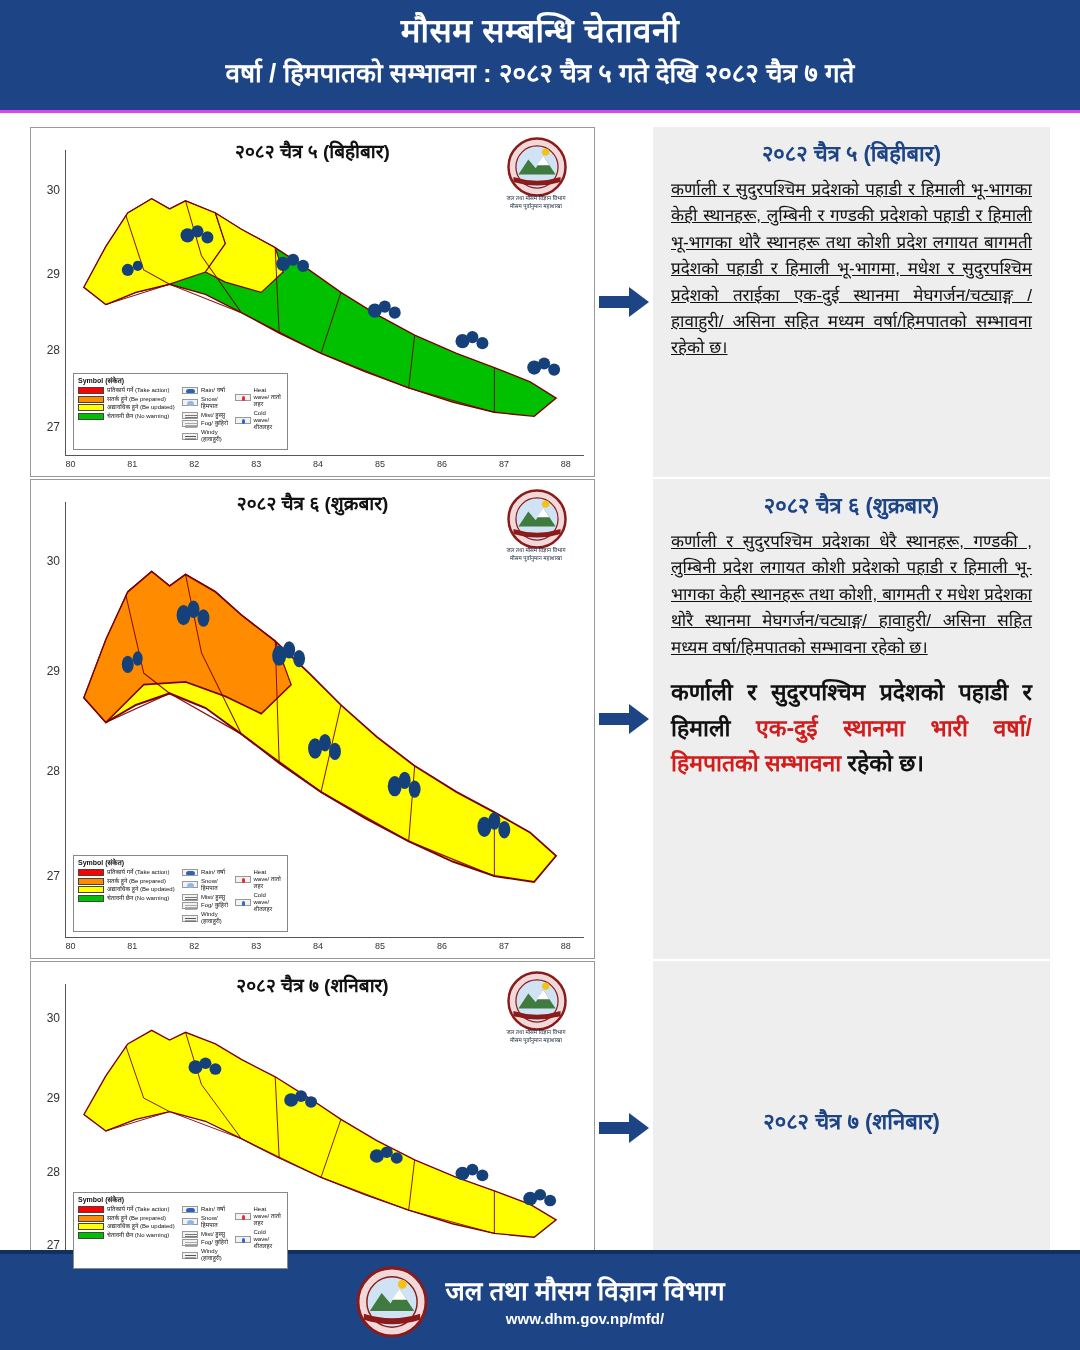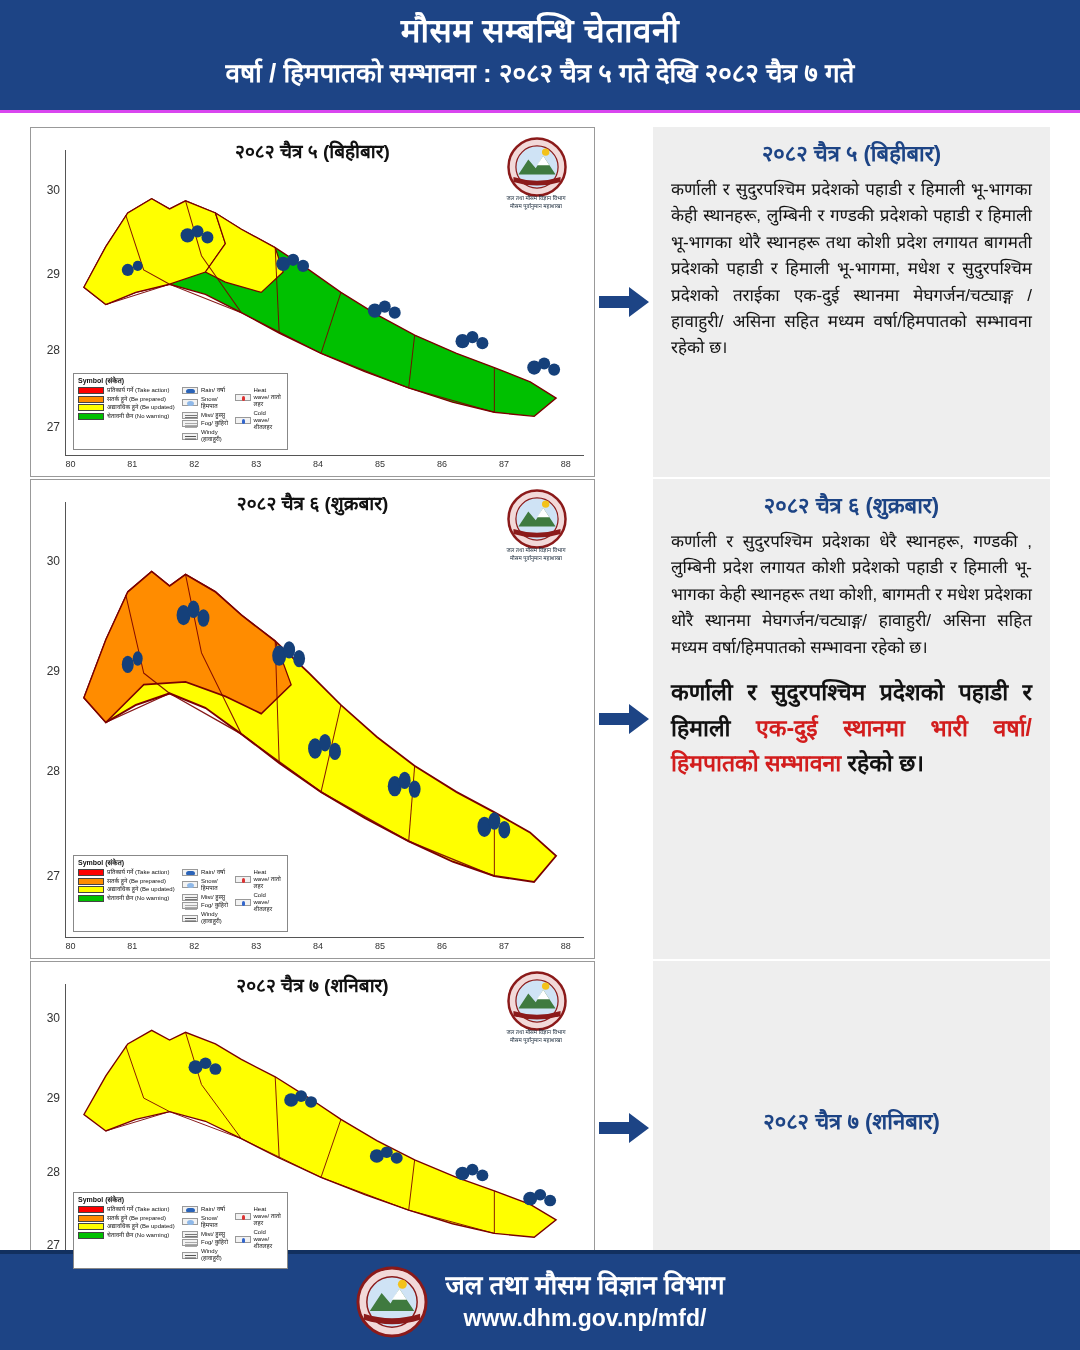"कर्णाली र सुदुरपश्चिम प्रदेशको पहाडी र हिमाली भू-भागका" .panel-body { text-decoration: none -> underline }
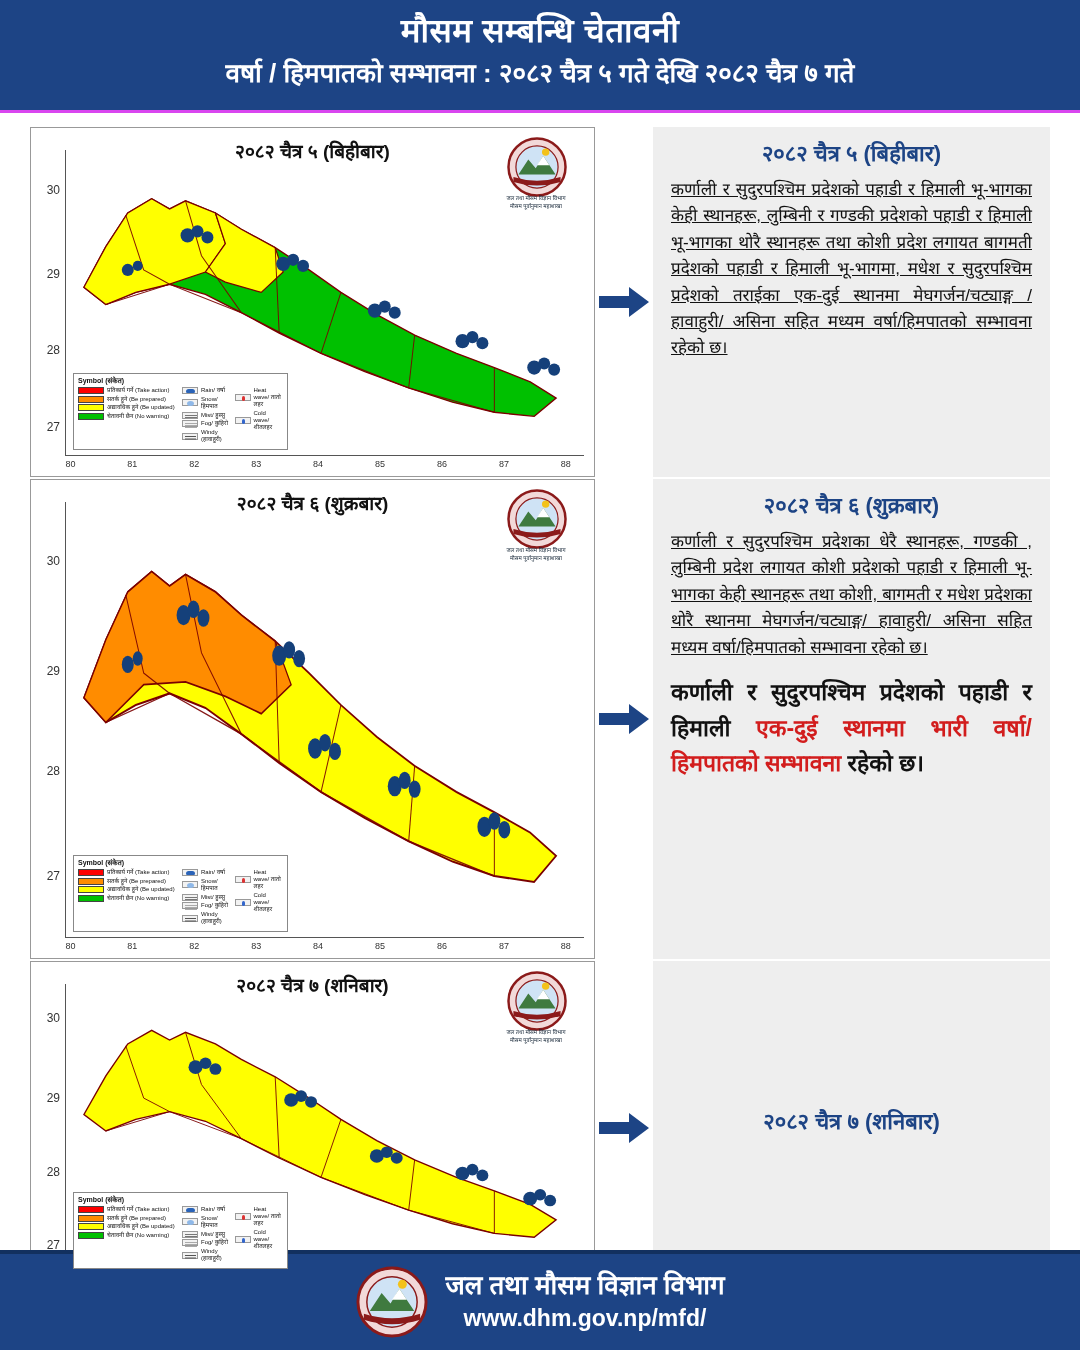"www.dhm.gov.np/mfd/" .footer-url { font-size: 23px -> 15px }
